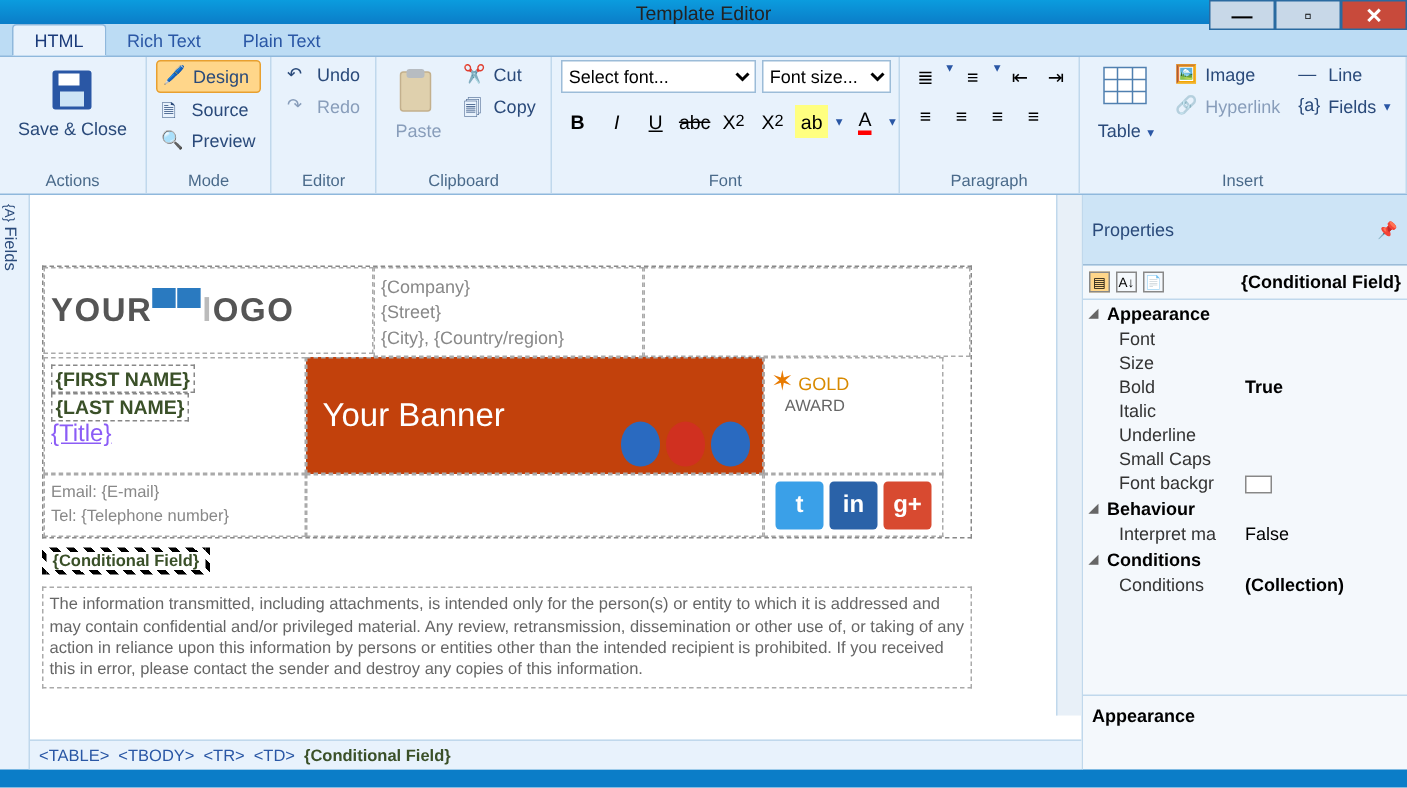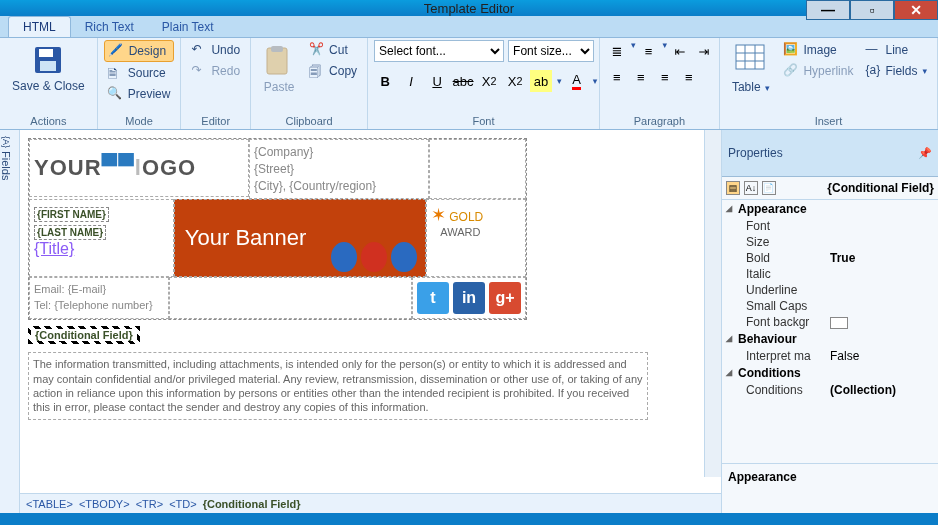"YOUR▀▀lOGO" .tpl-table { margin-top: none -> 39px; width: 499px -> 620px }
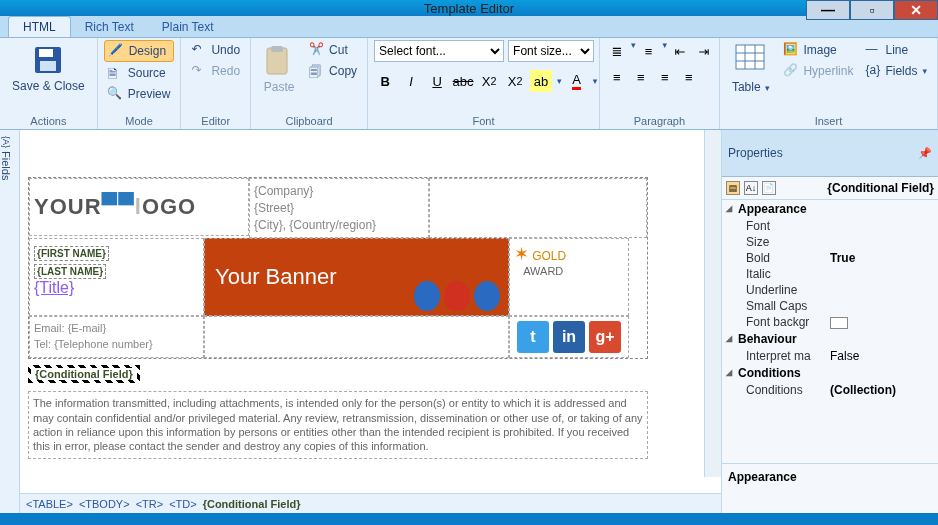"{FIRST NAME}" .name-field { font-size: 10px -> 13px }
